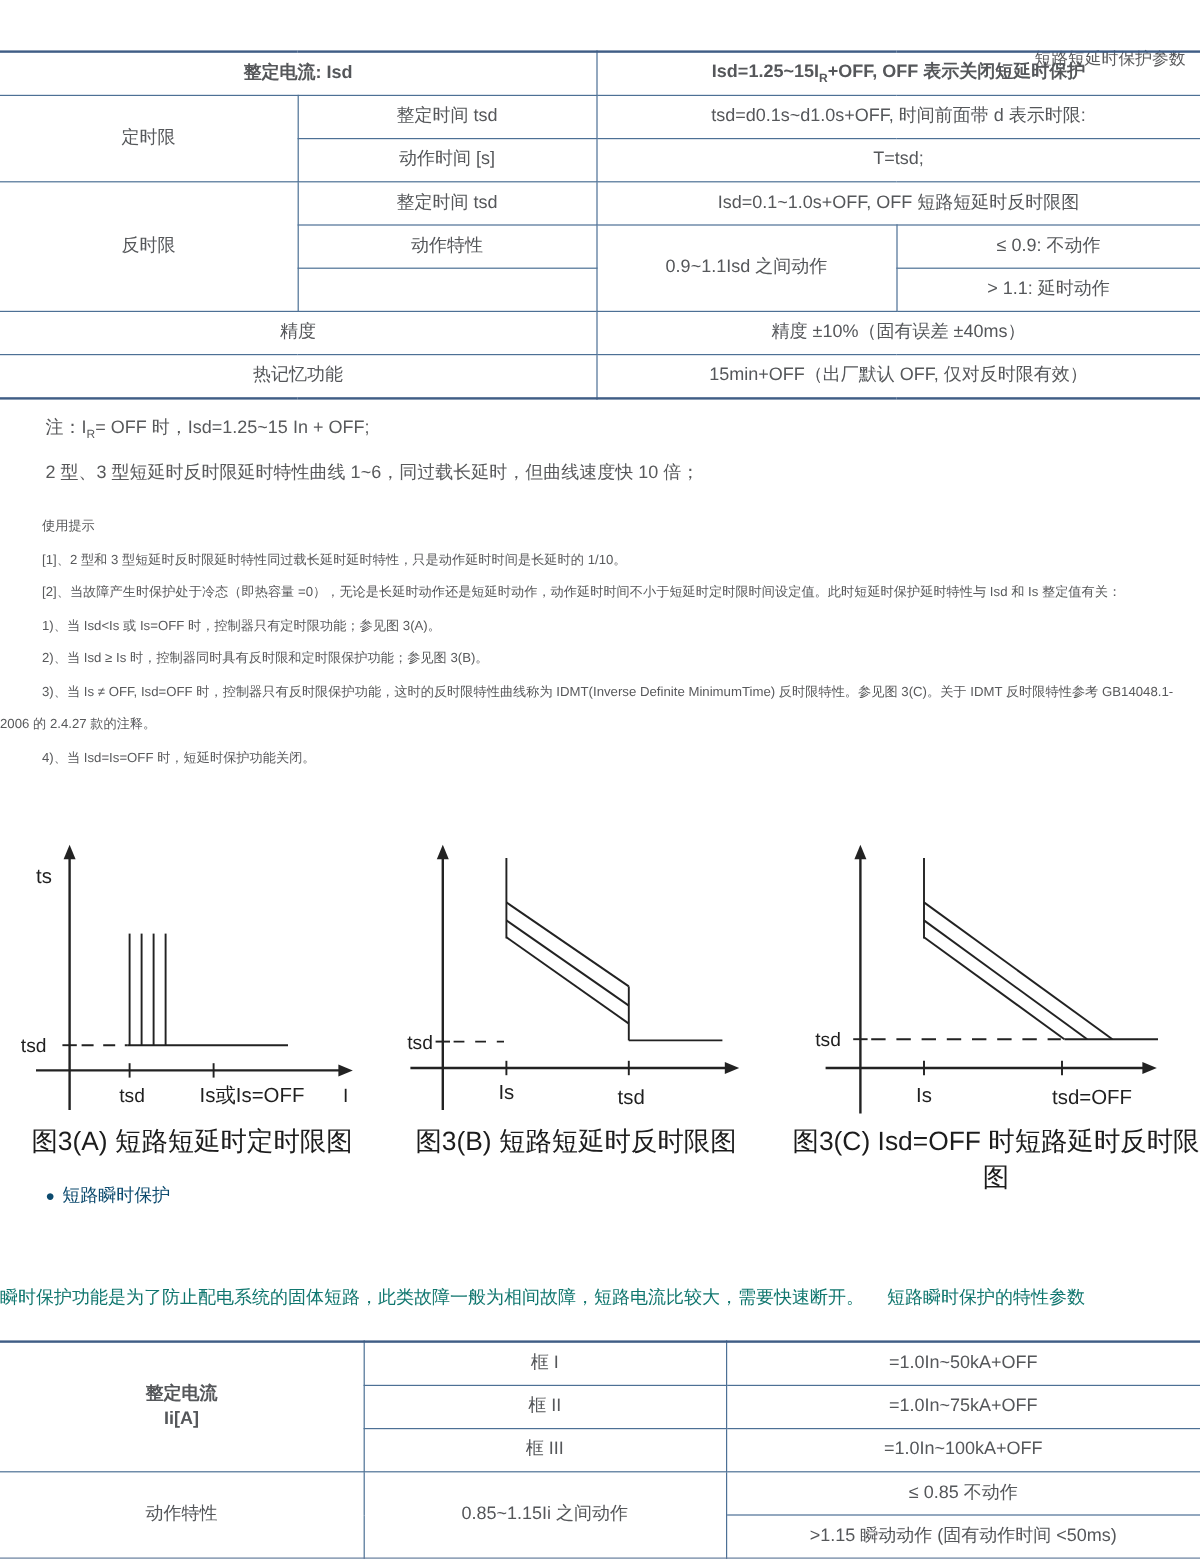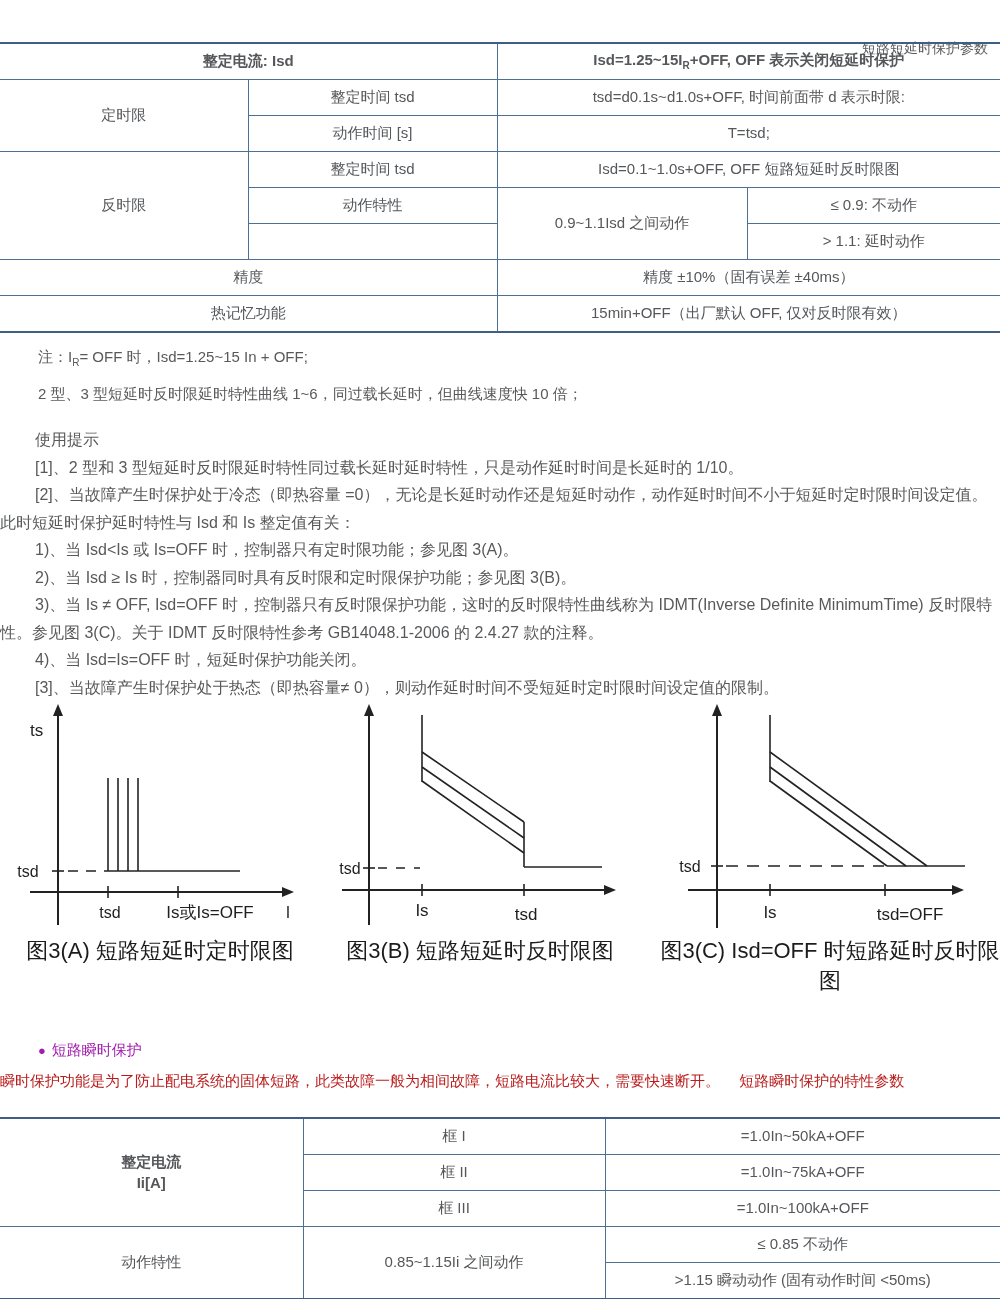"使用提示" .usage { font-size: 16px -> 11px }
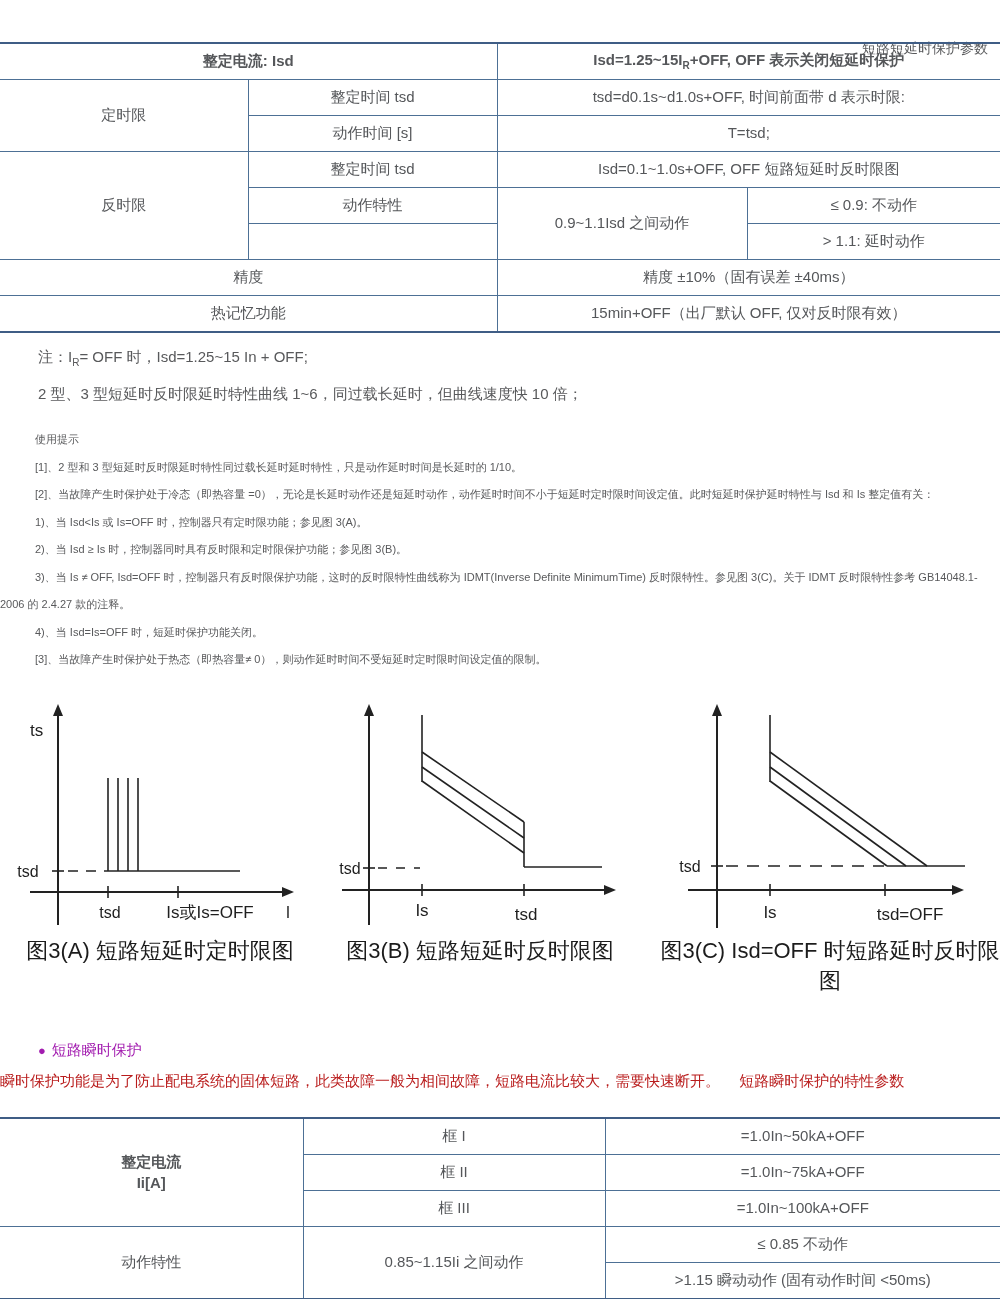"[3]、当故障产生时保护处于热态（即热容量≠" p { html: <p>[3]、当故障产生时保护处于热态（即热容量≠ 0），则动作延时时间不受短延时定时限时间设定值的限制。</p> -> none }
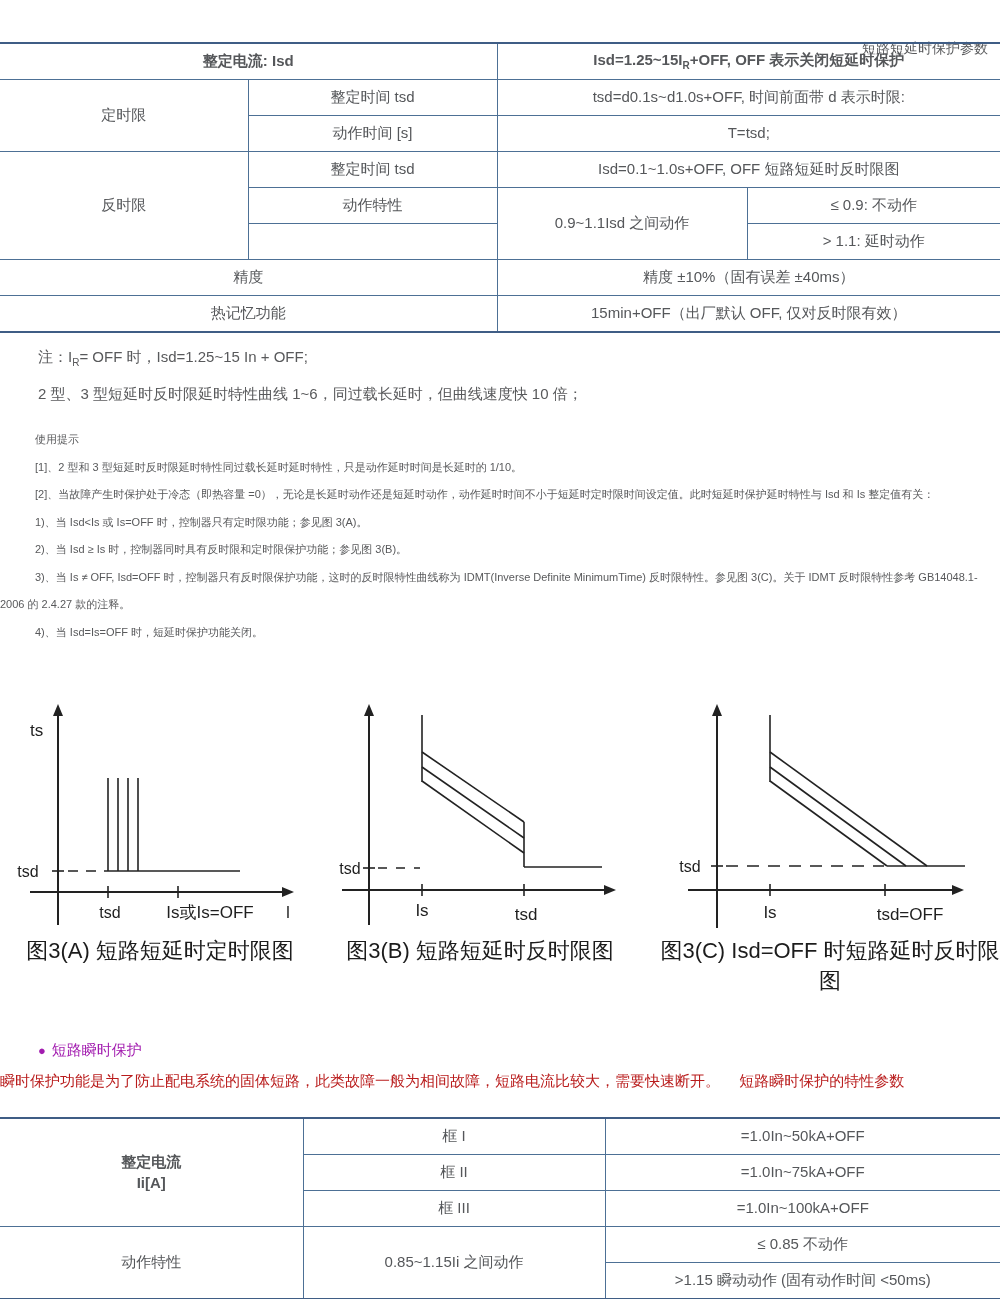"● 短路瞬时保护" .sec2-title { color: #a21caf -> #0c4a6e; top: 1041px -> 987px }
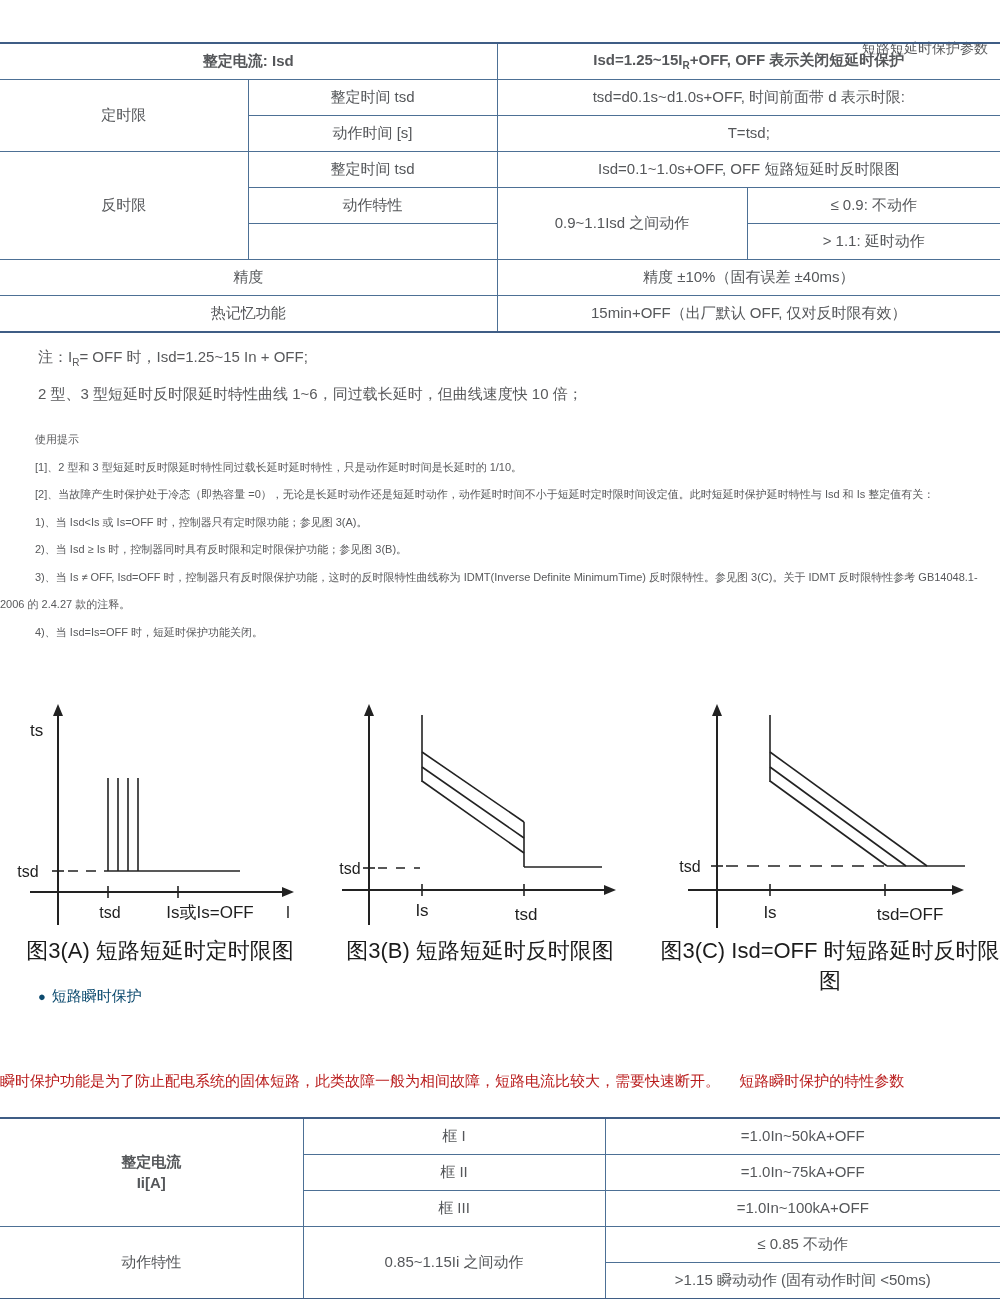"瞬时保护功能是为了防止配电系统的固体短路，此类故障一般为相间故障，短路电流比较大" .sec2-body { color: #b91c1c -> #0f766e }
